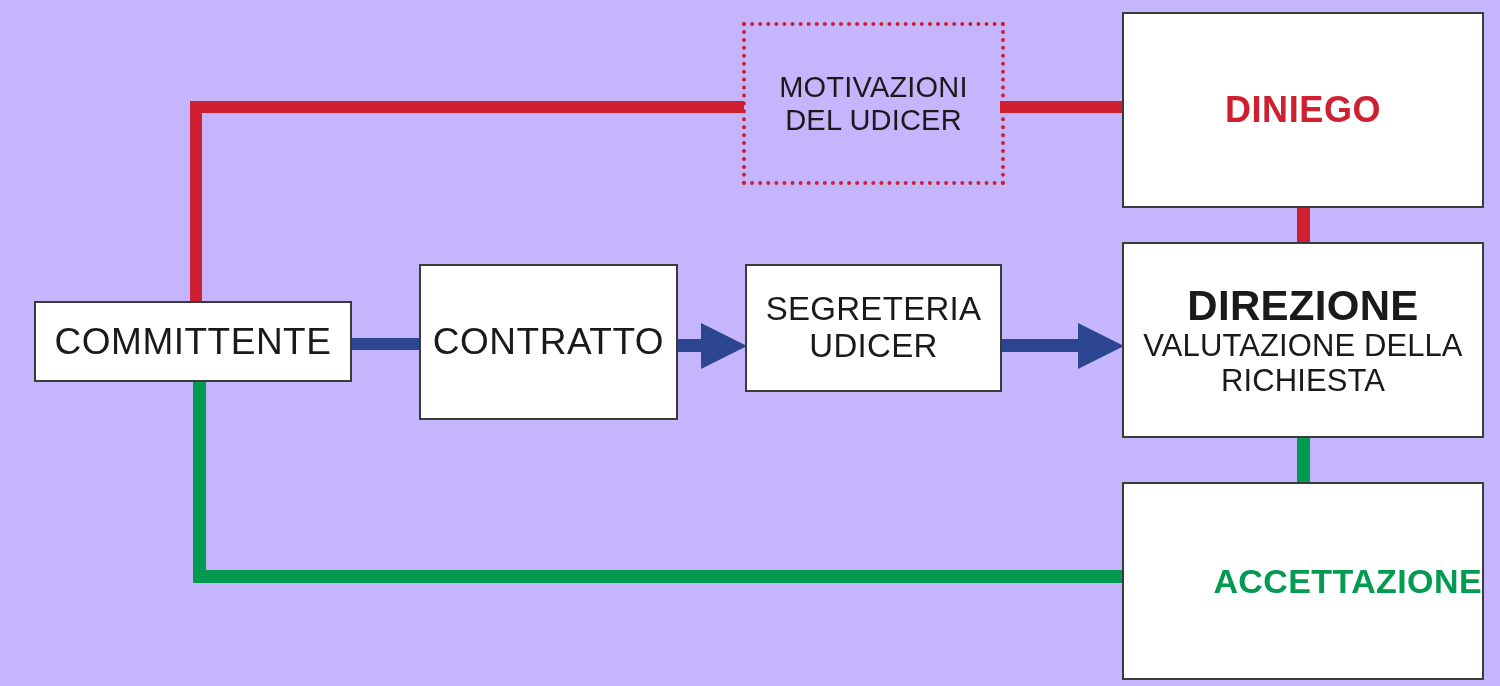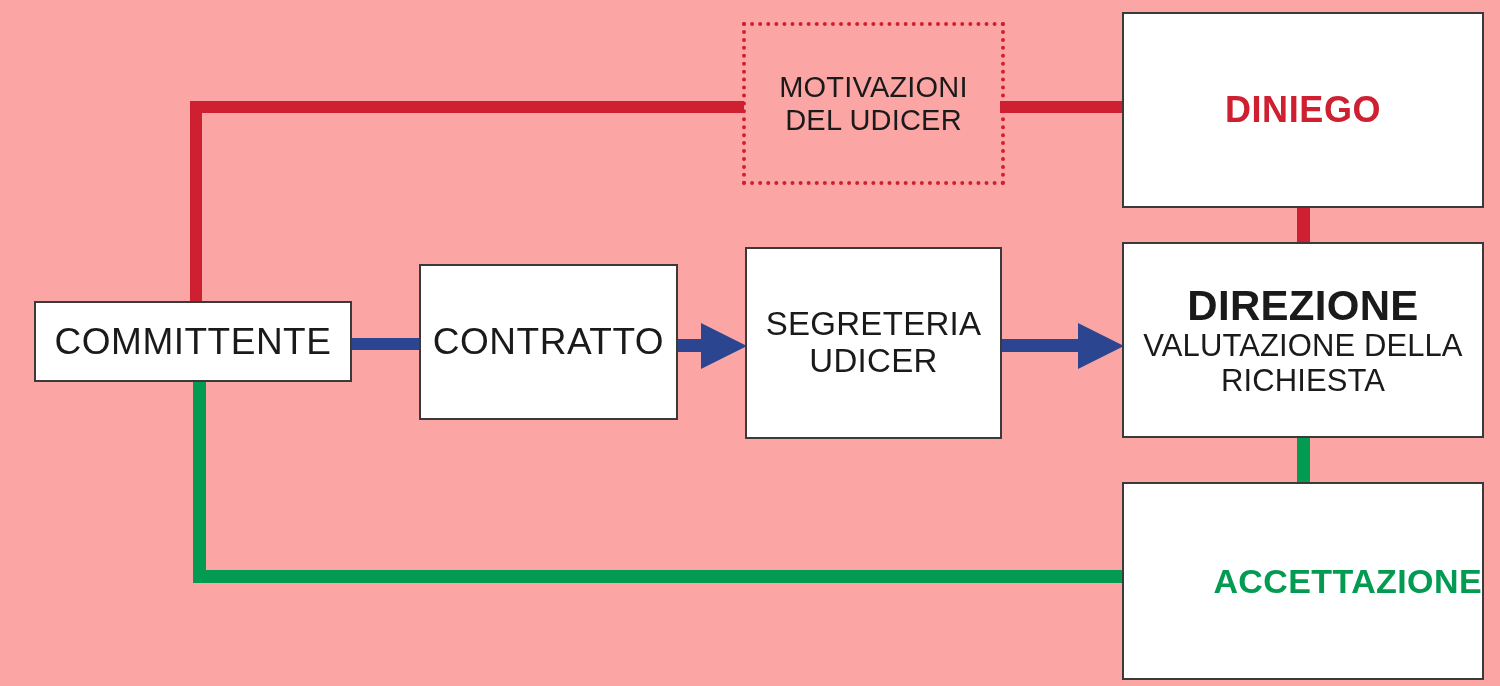"MOTIVAZIONI" #canvas { background: #fca5a5 -> #c4b5fd }
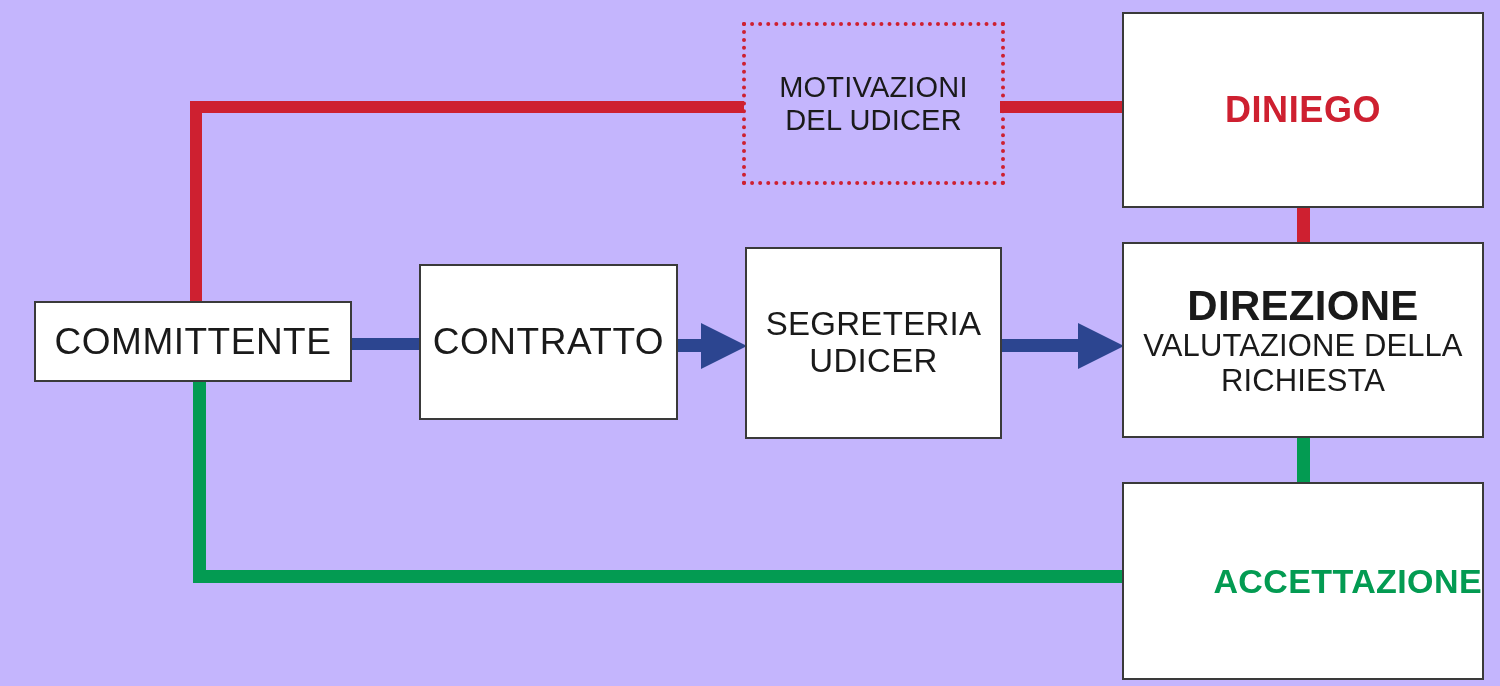"SEGRETERIA" div.node { height: 192px -> 128px; top: 247px -> 264px }
